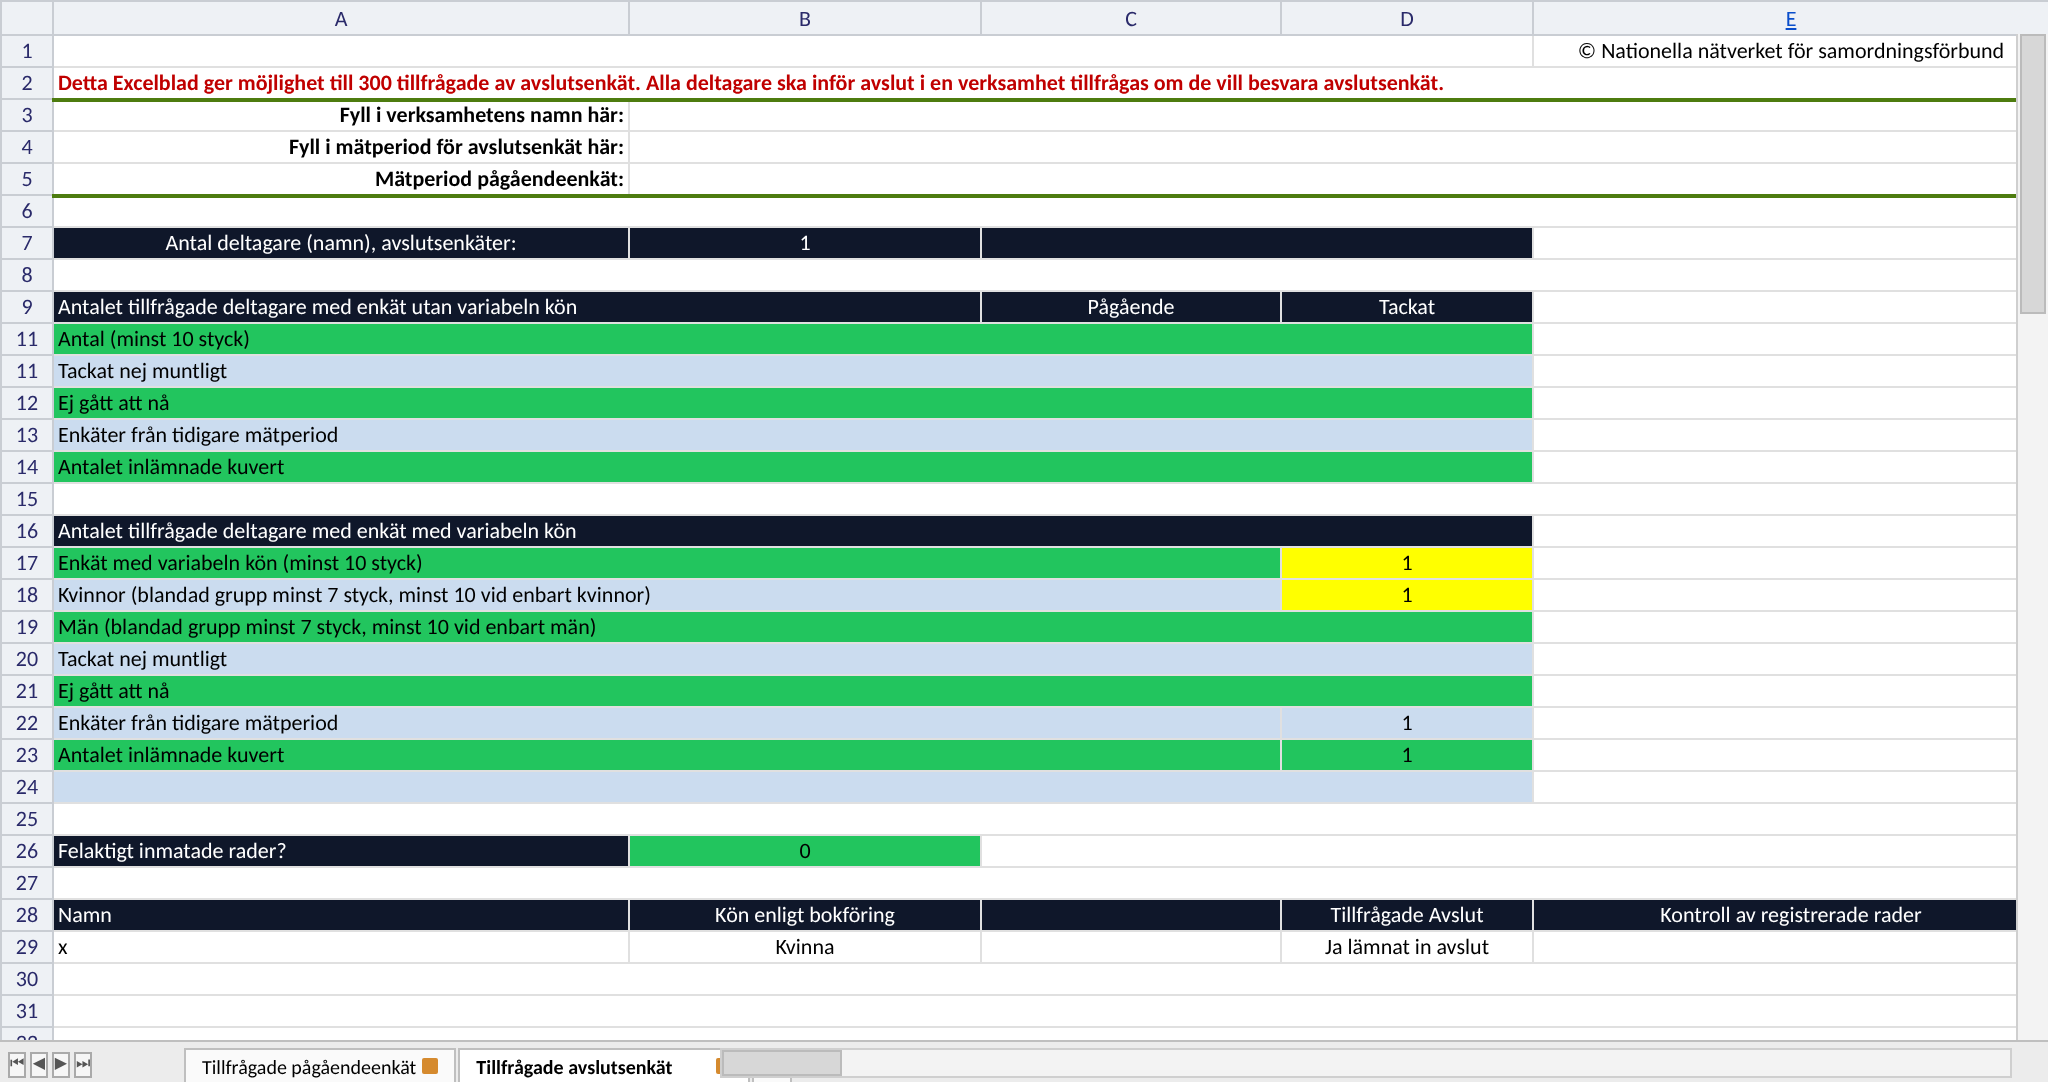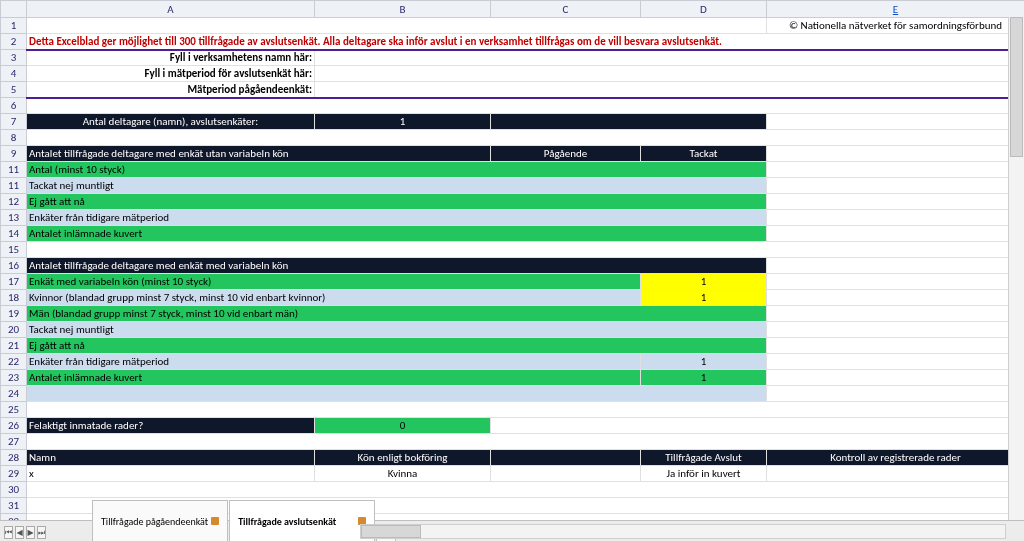"Fyll i verksamhetens namn här:" .borderTopBlack { border-top: 2px solid #4c1d95 -> 2px solid #4d7c0f }
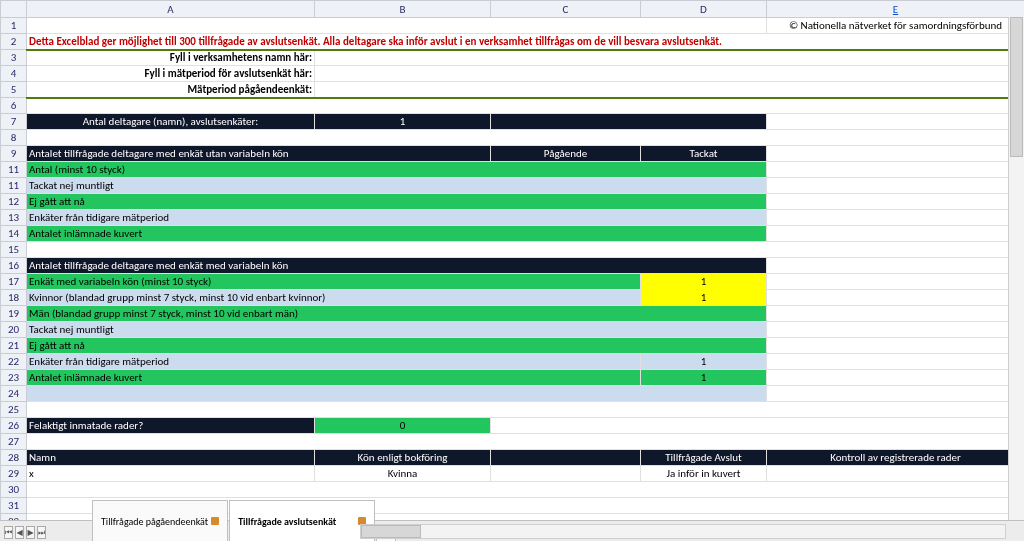"Ja inför in kuvert" span { text: inför in kuvert -> lämnat in avslut }
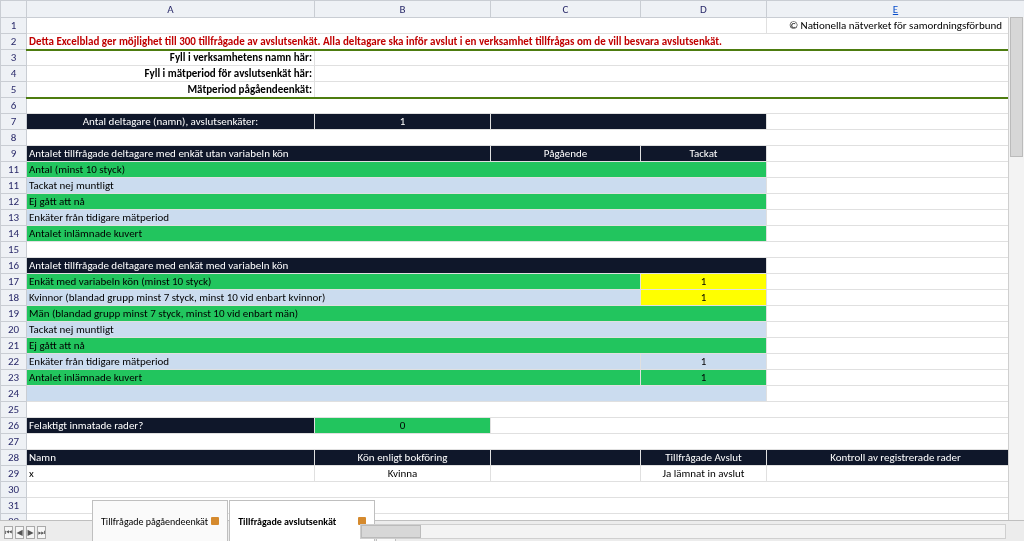"Tillfrågade pågåendeenkät" .tab { padding: 20px 8px -> 8px 8px }
